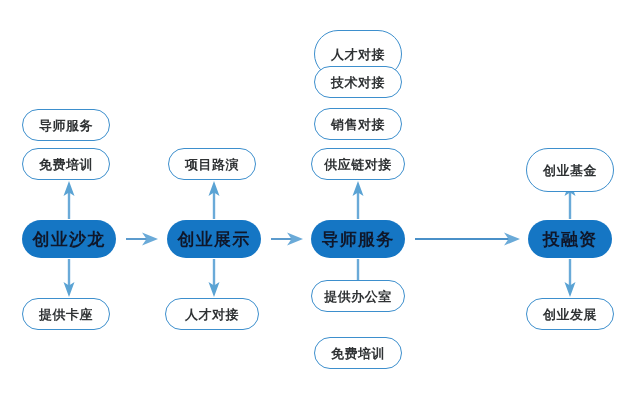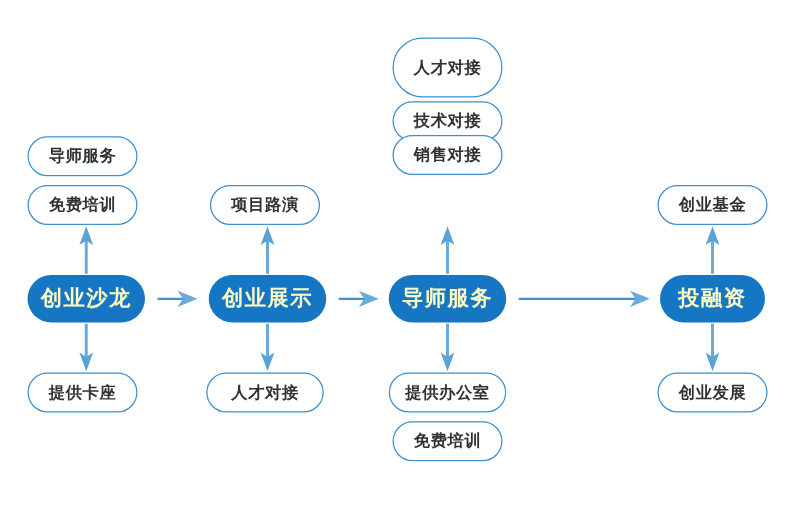"技术对接" div.pill { top: 81px -> 66px }
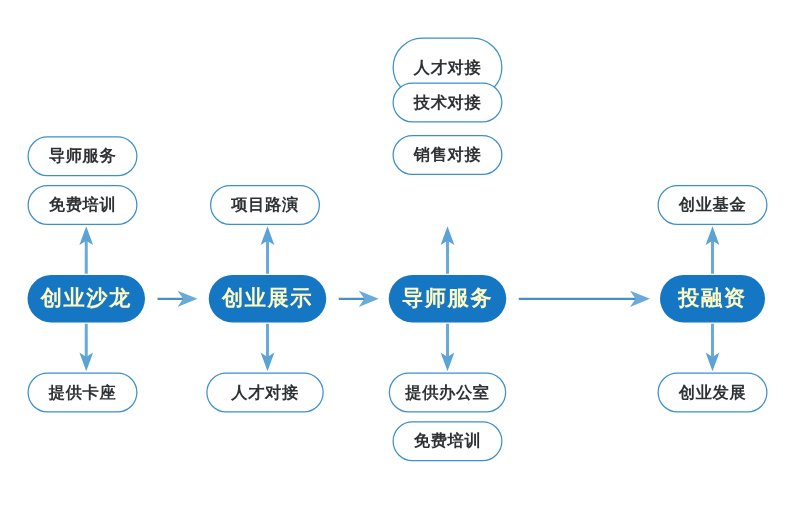"供应链对接" div.pill { html: none -> <div>供应链对接</div> }
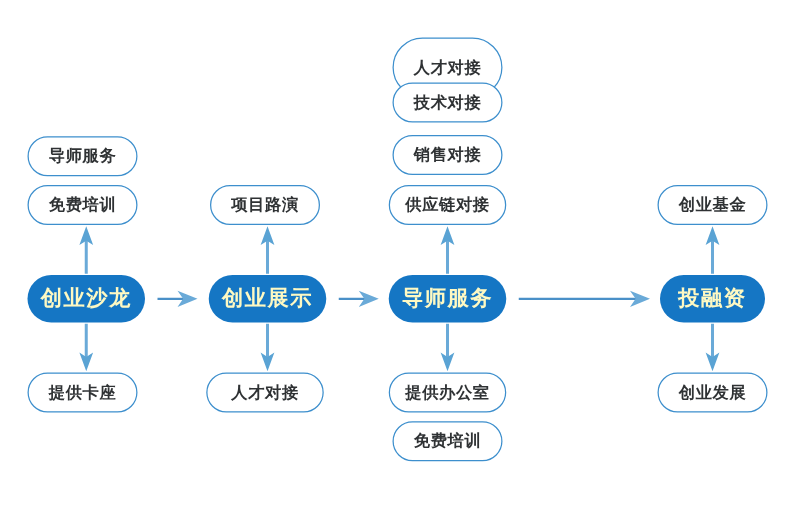"创业基金" div.pill { height: 32px -> 44px }
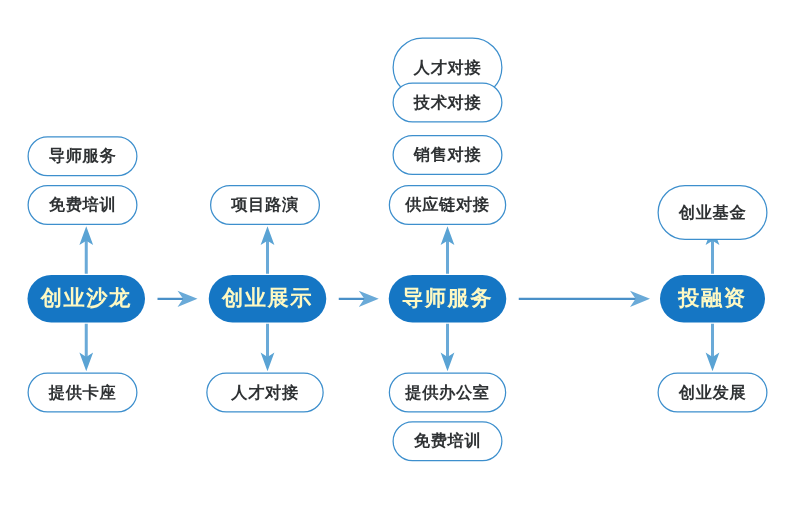"创业沙龙" .mainnode { color: #fef9c3 -> #0f172a }
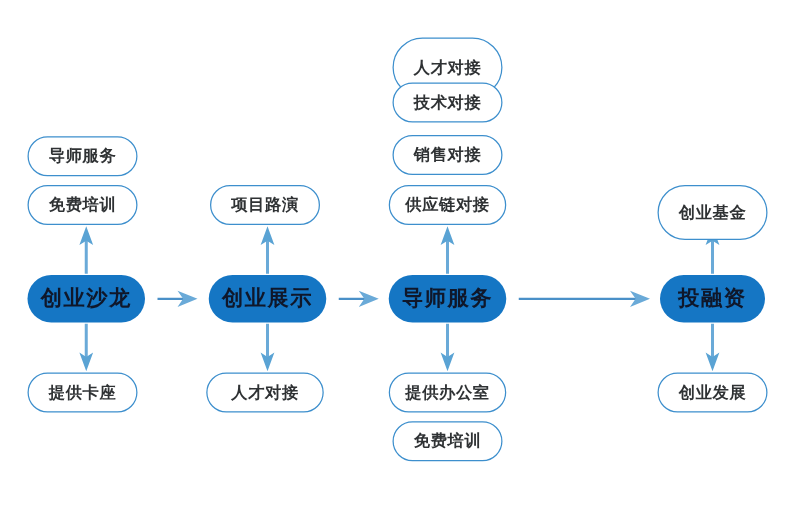"提供办公室" div.pill { top: 298px -> 280px }
